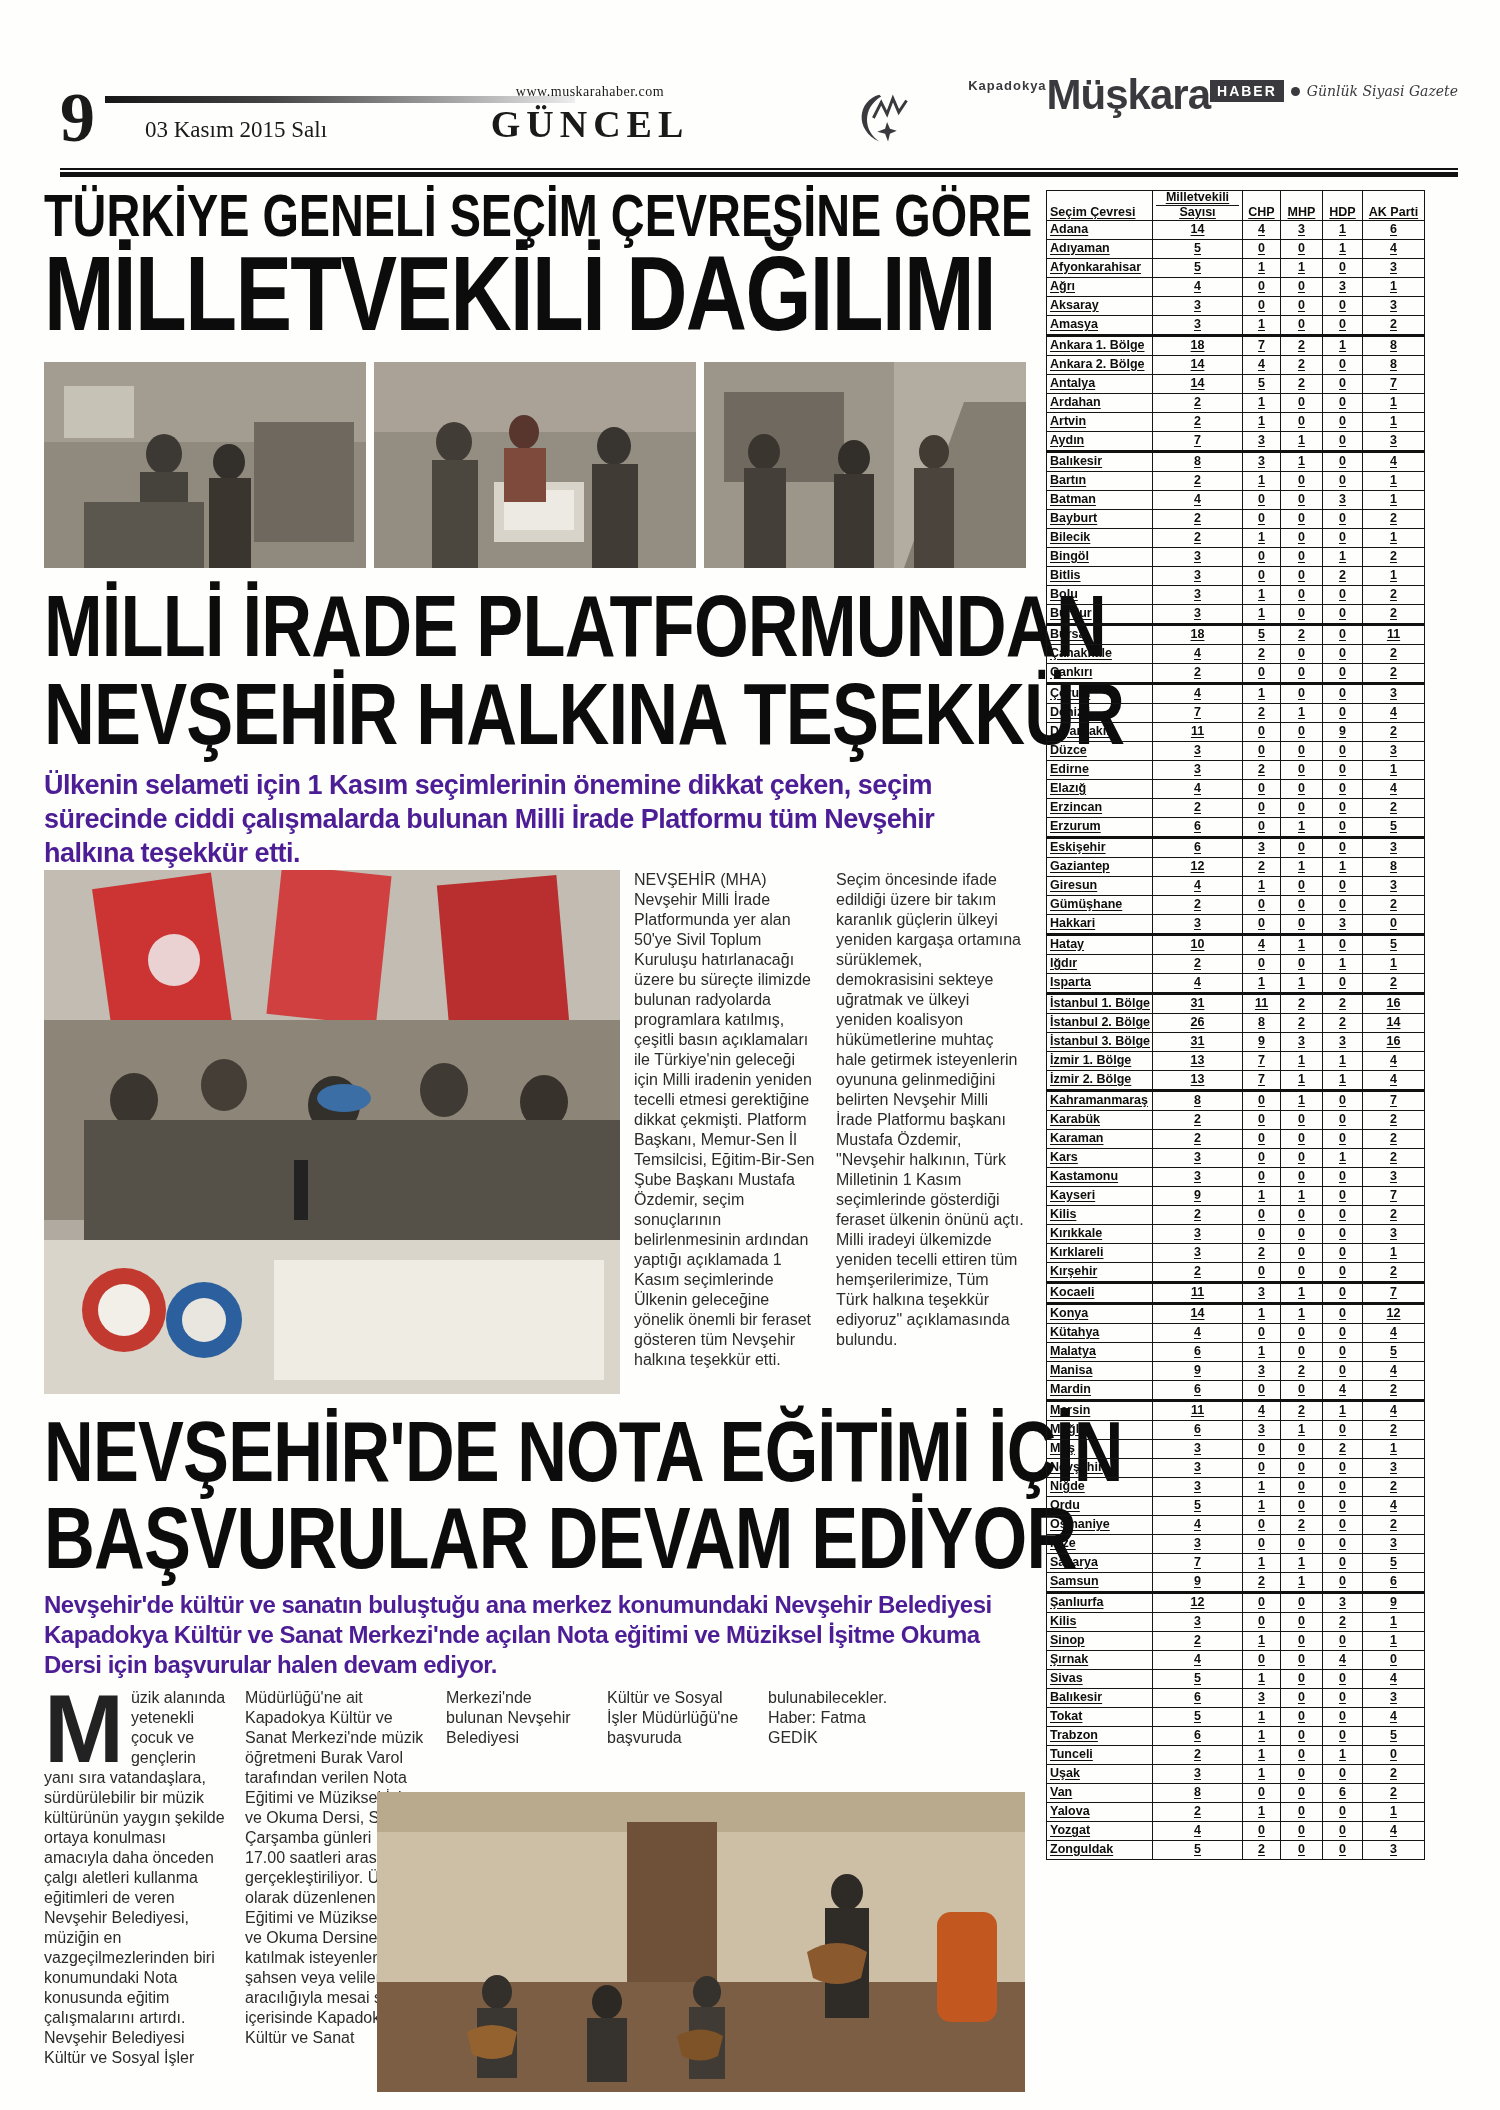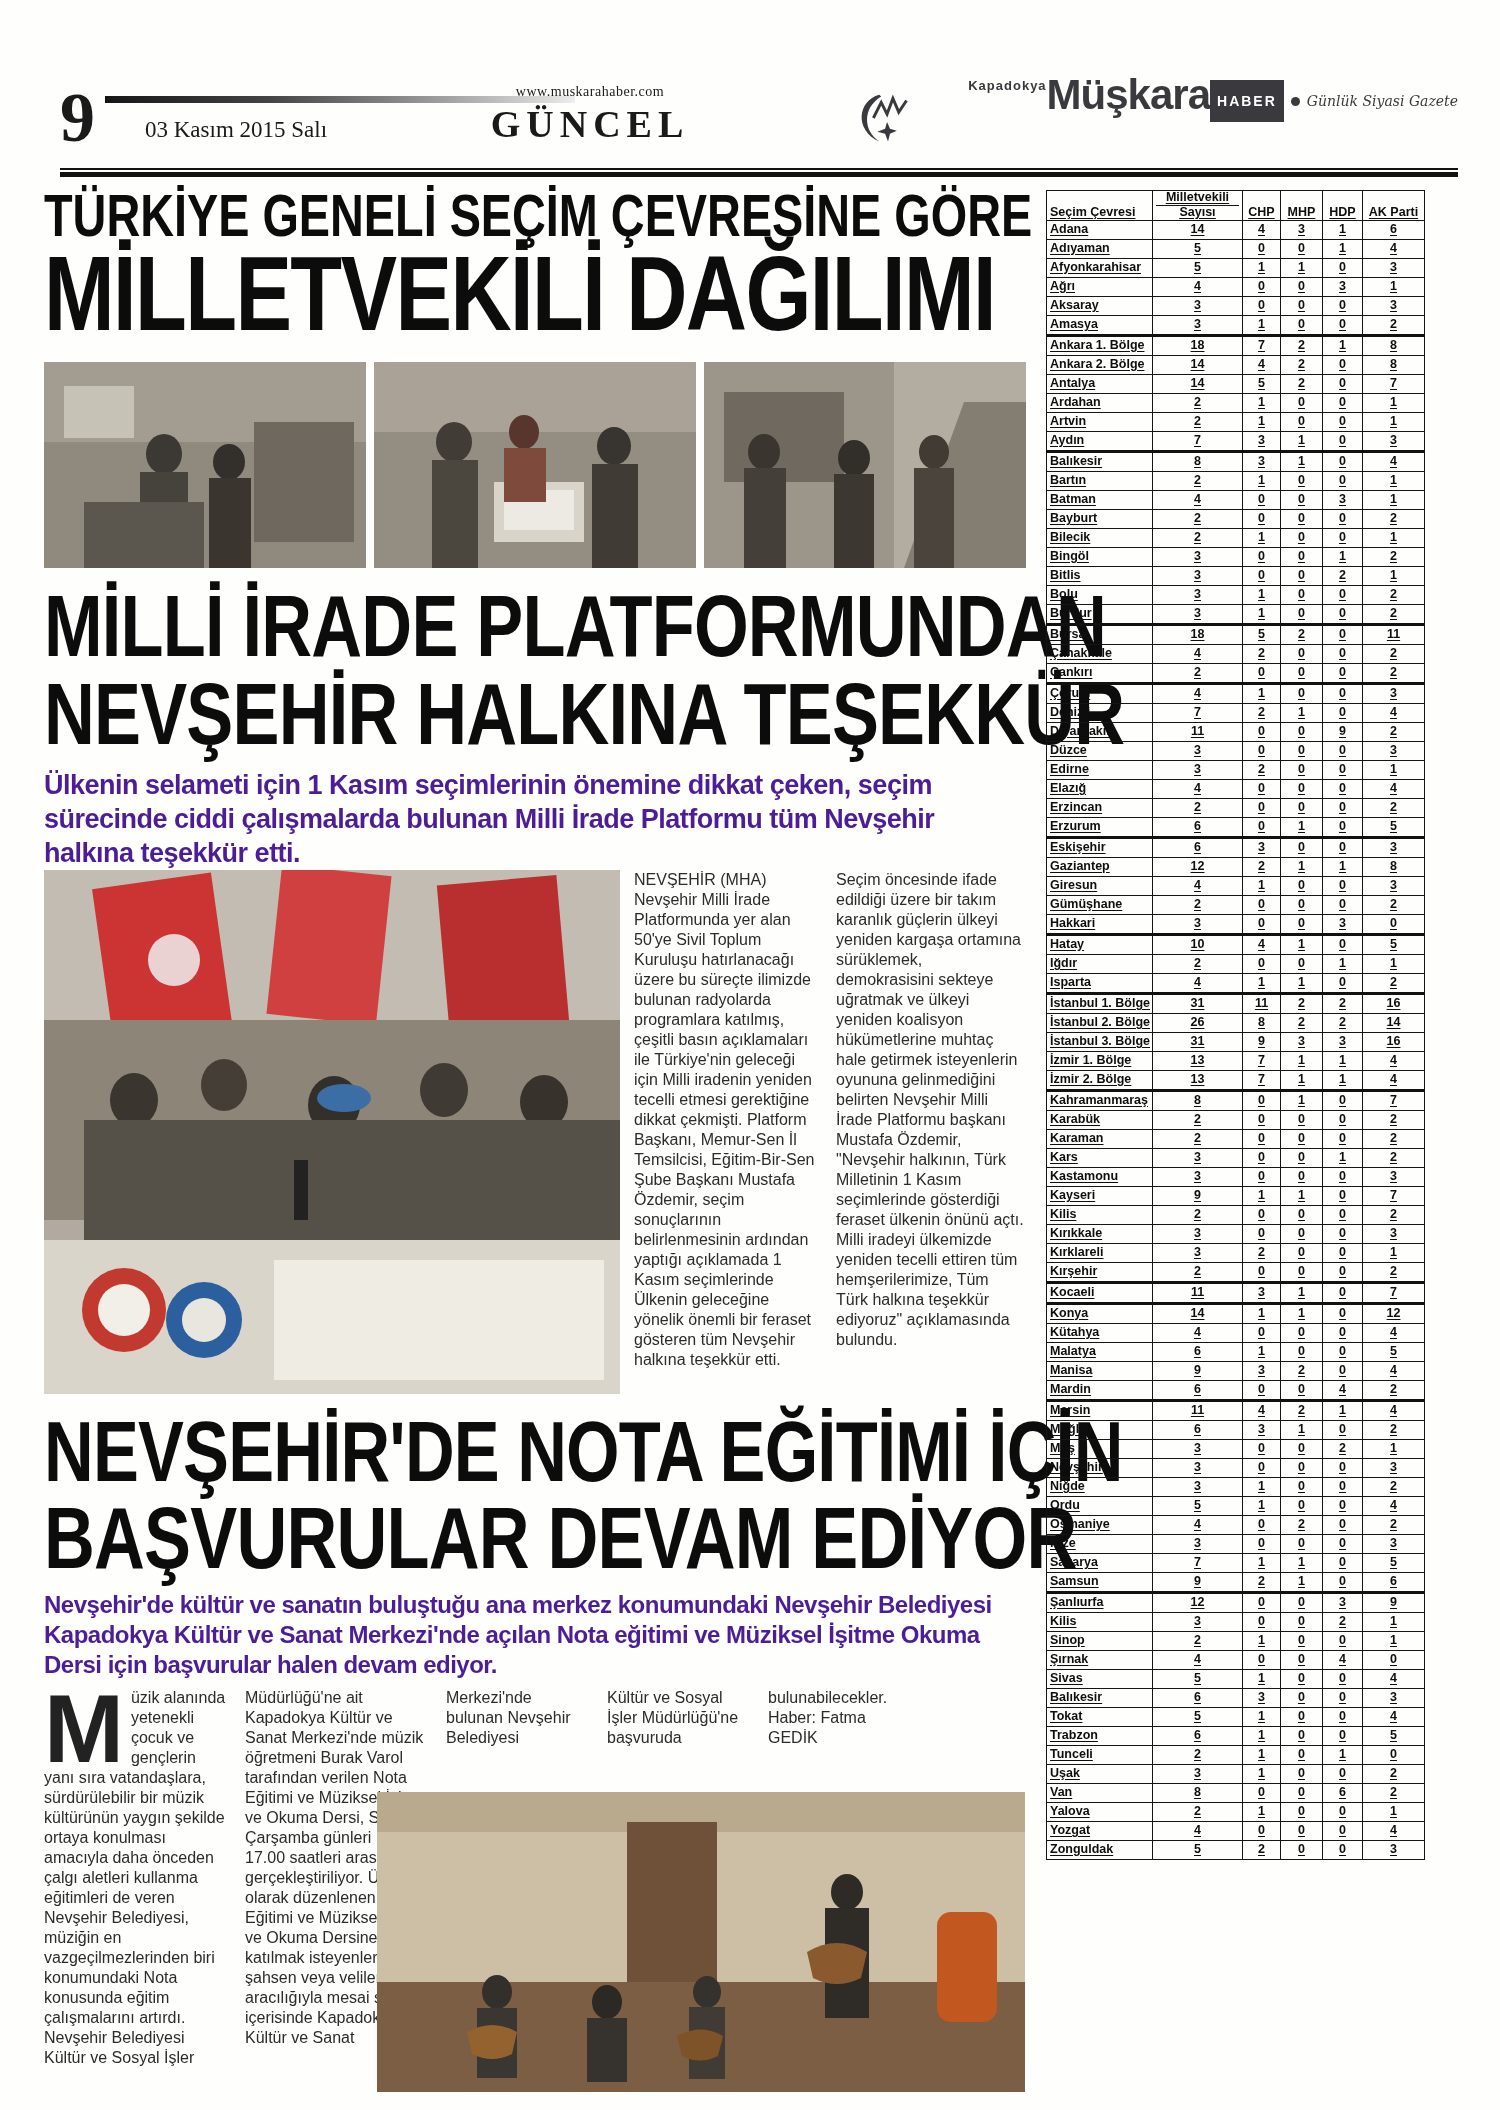"HABER" .logo-haber { padding: 13px 7px -> 3px 7px }
